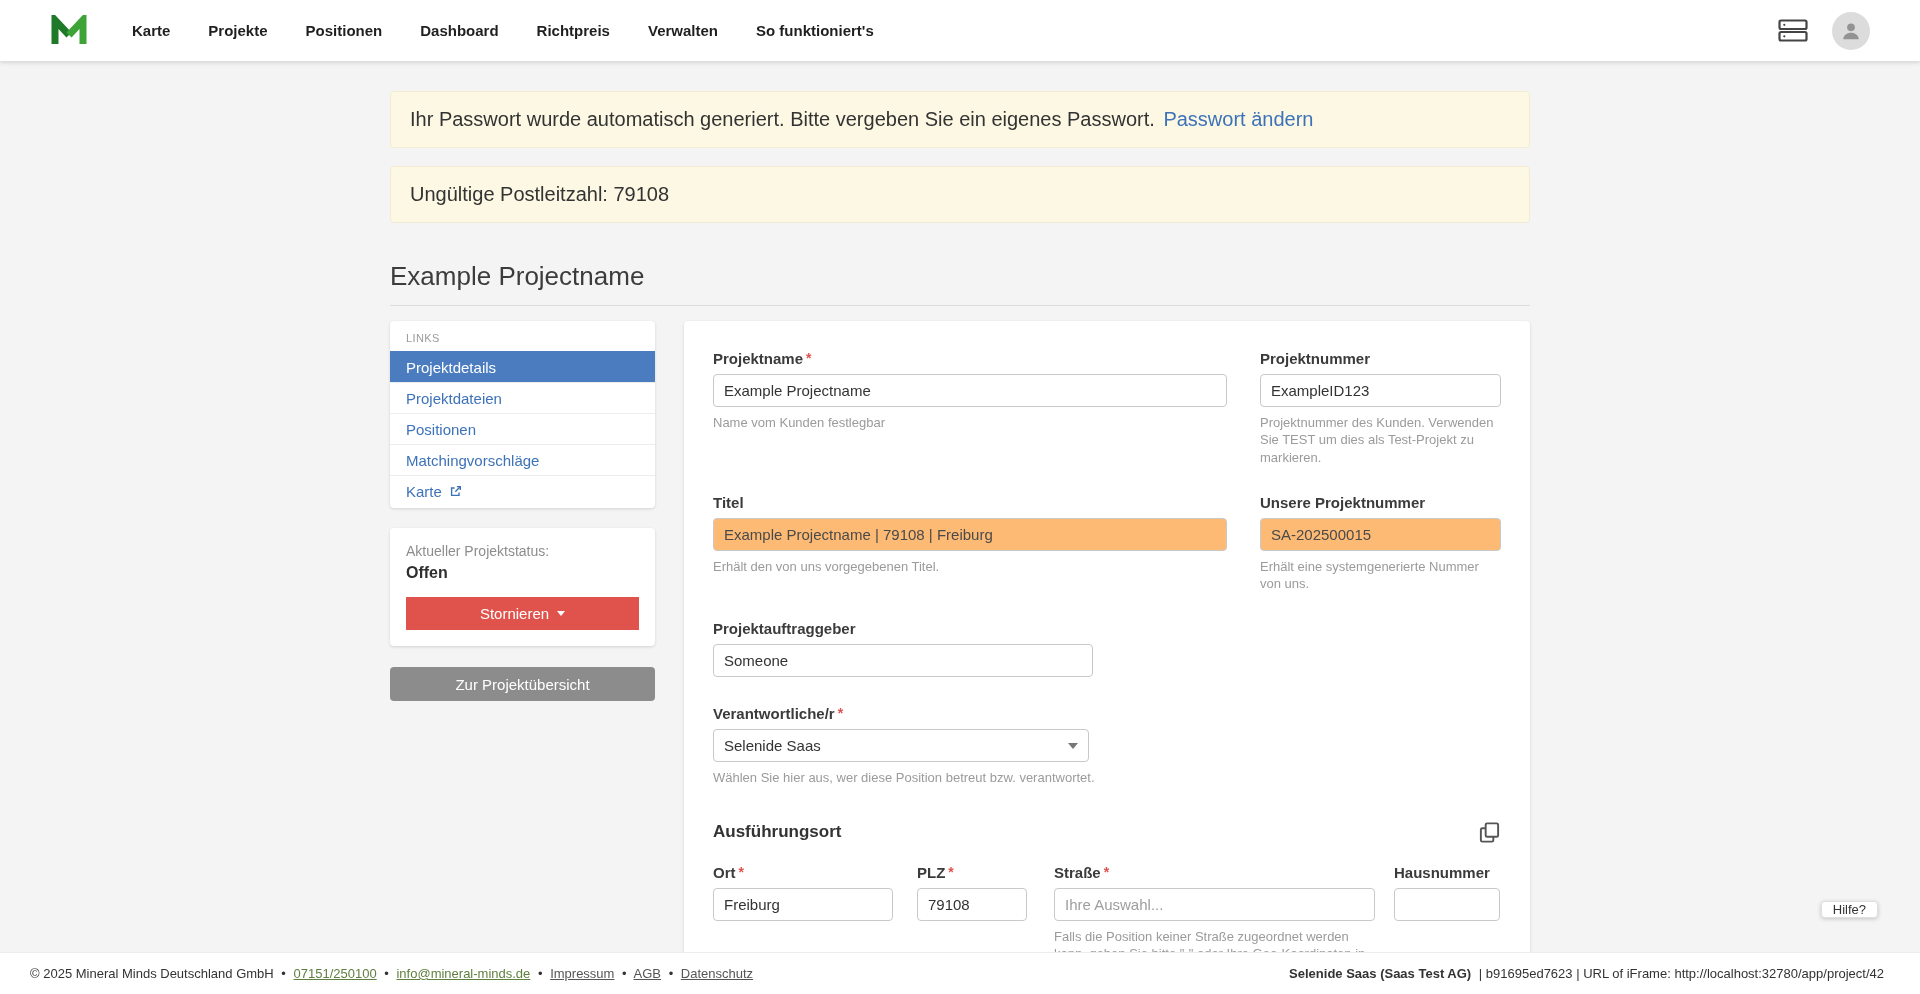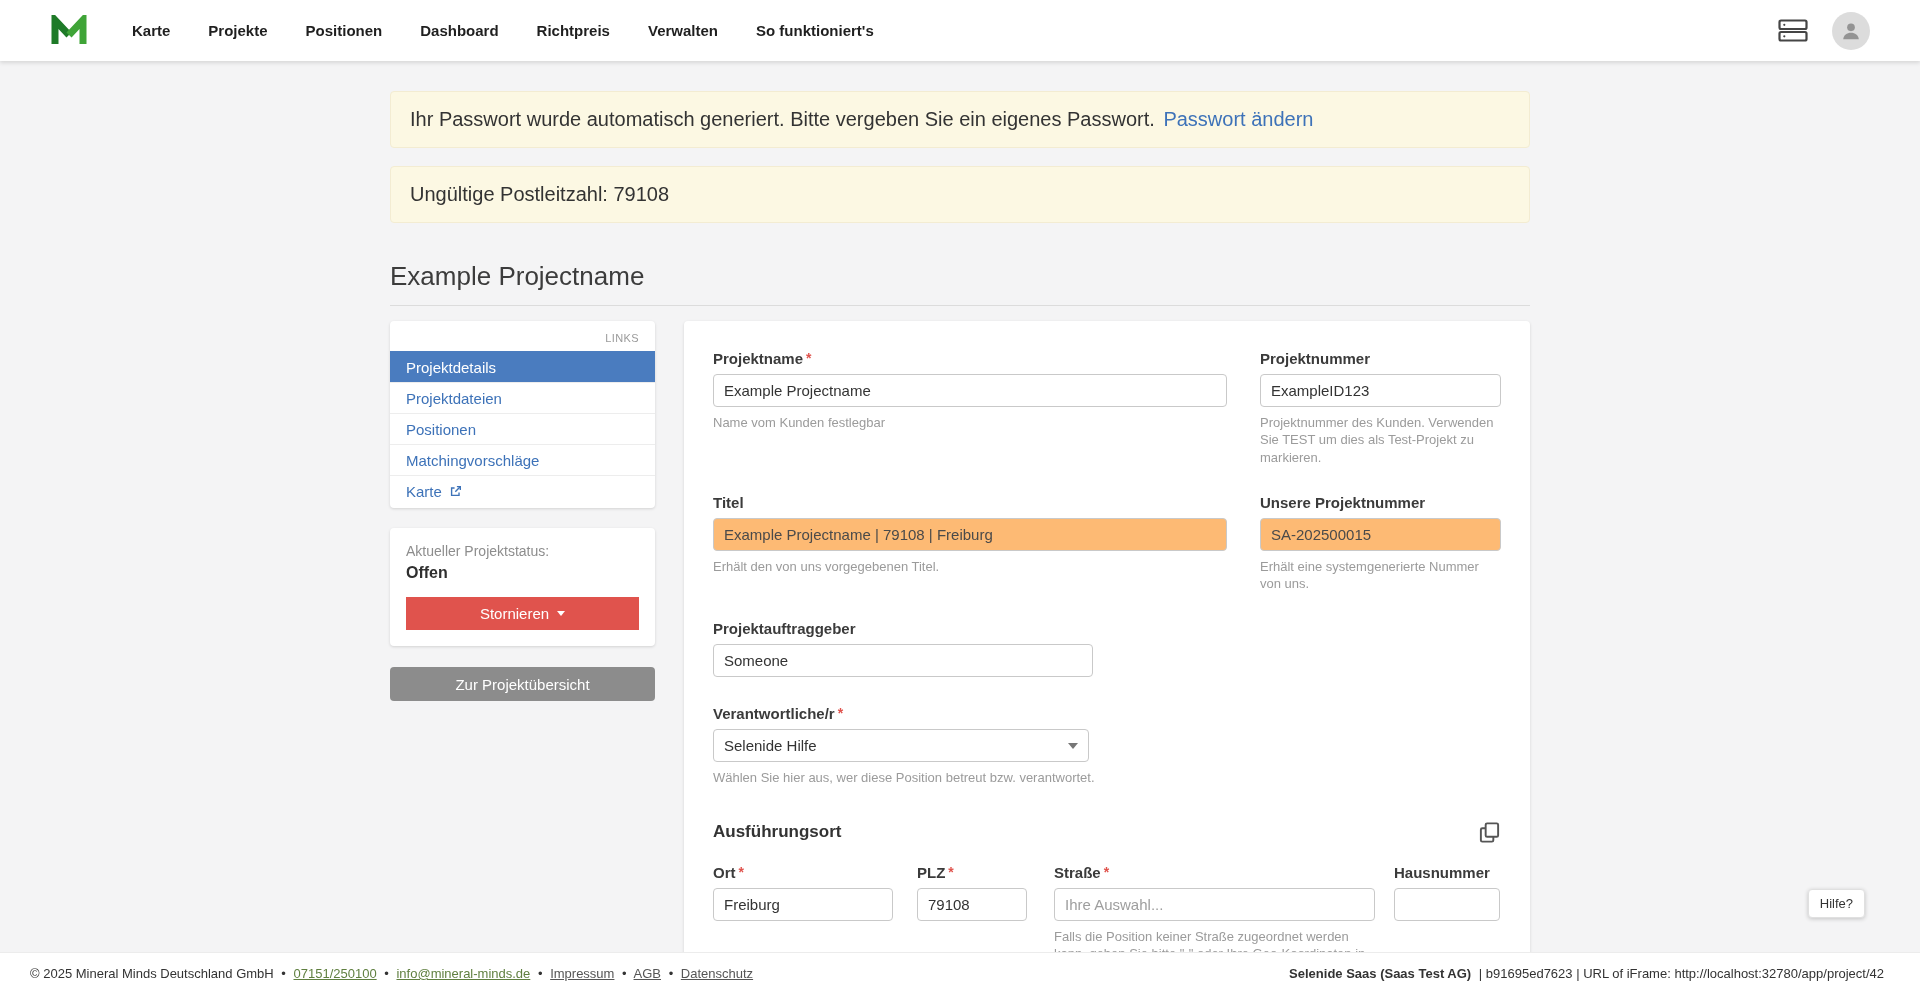"LINKS" .links-card { text-align: right -> none }
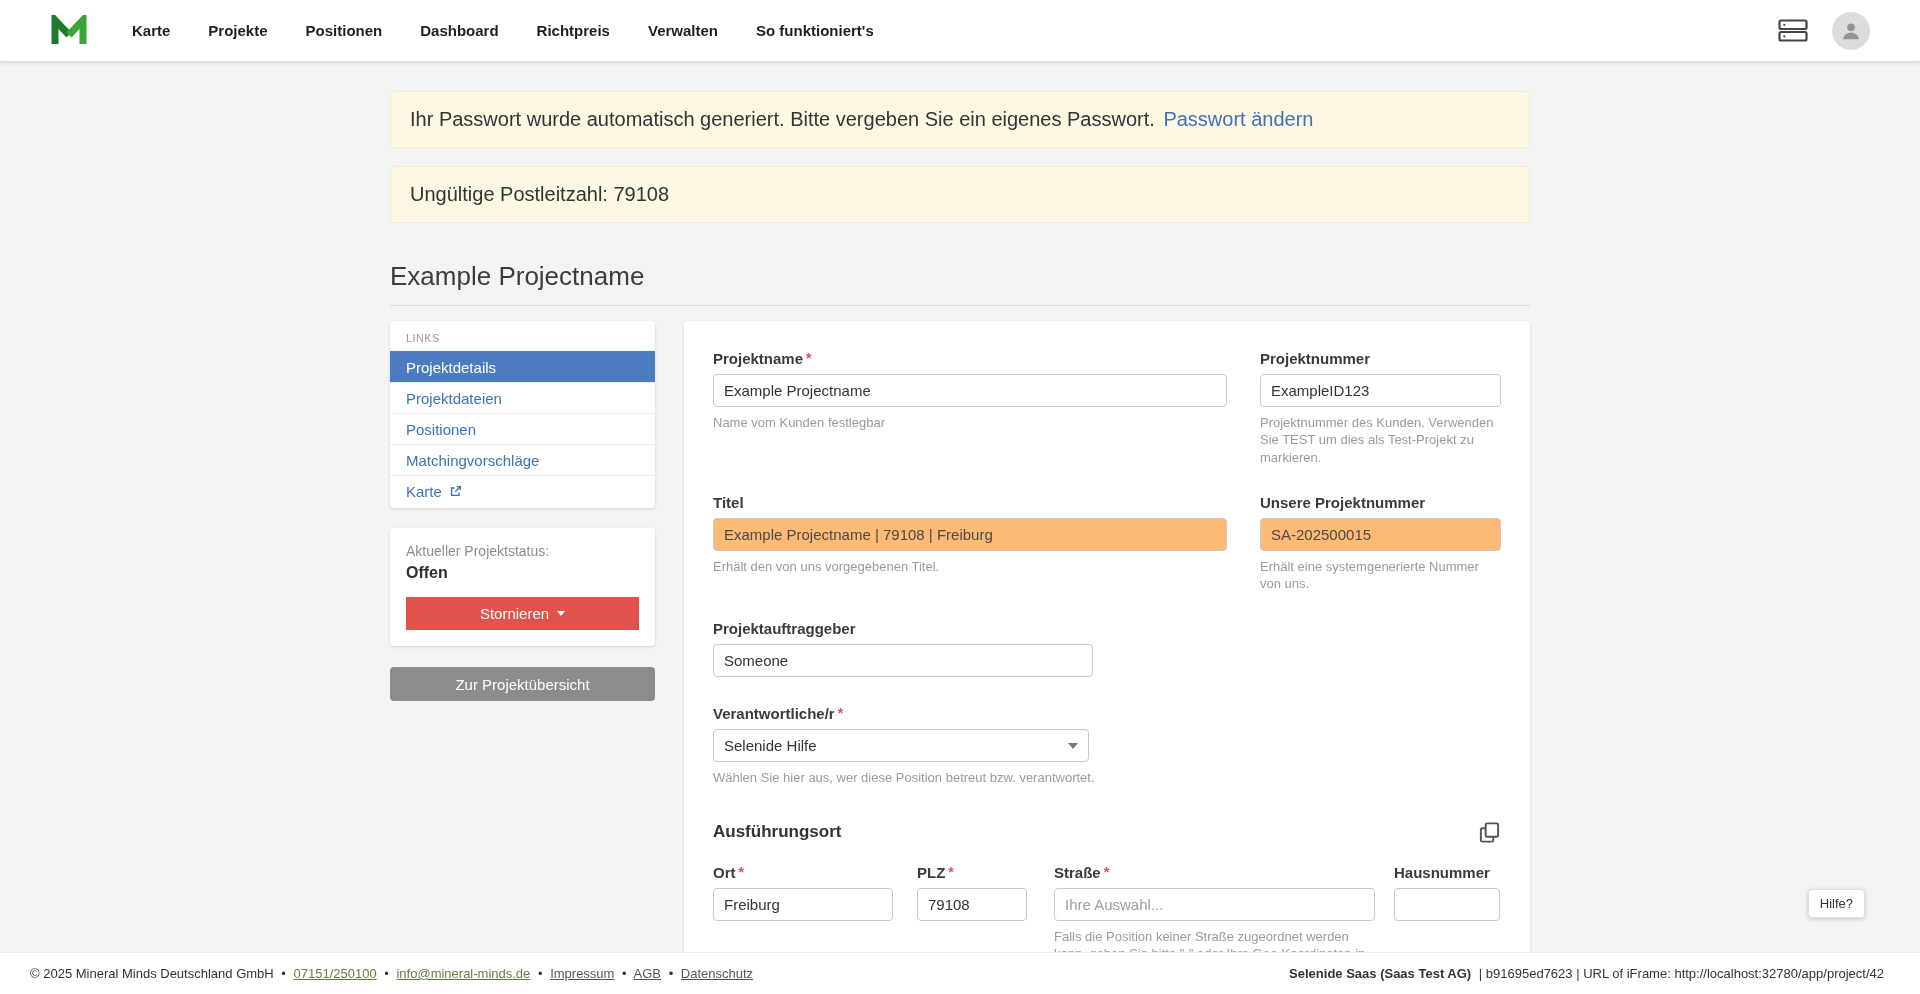"Selenide Hilfe" span { text: Hilfe -> Saas }
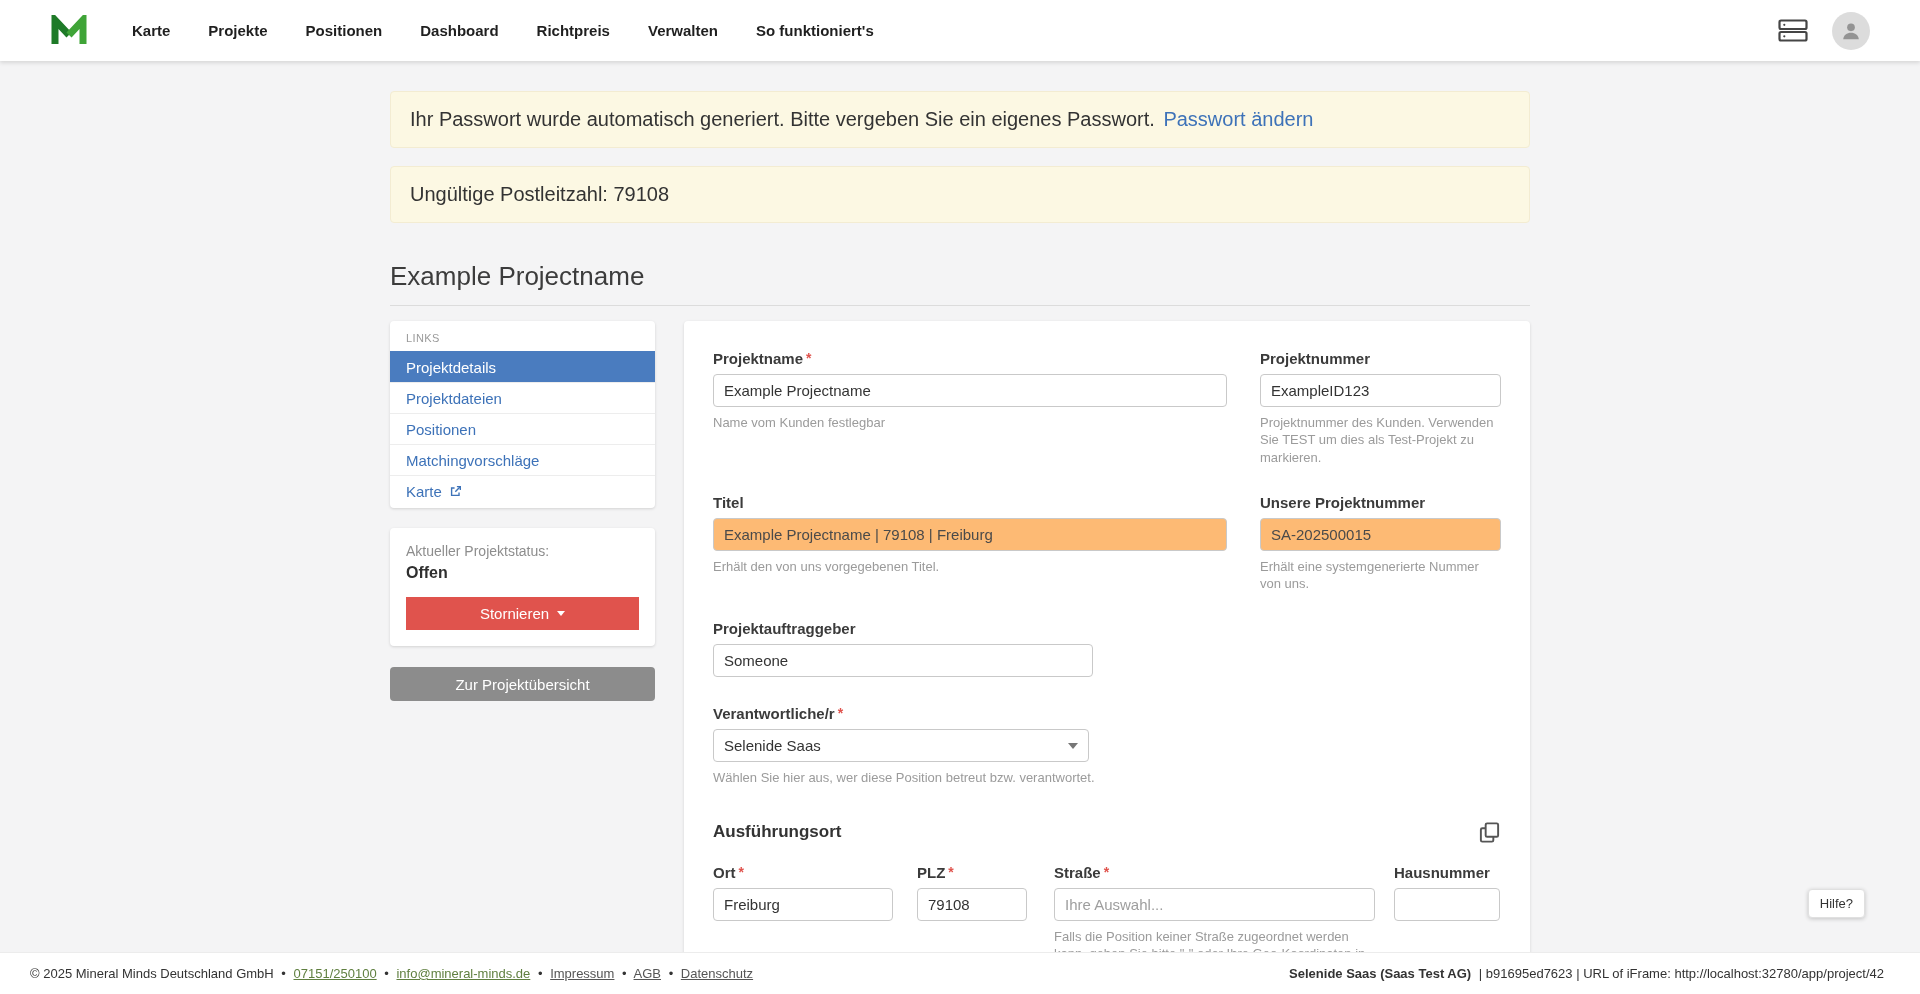"Hilfe?" .help-fab { padding: 6px 11px -> 0 11px; right: 55px -> 42px }
